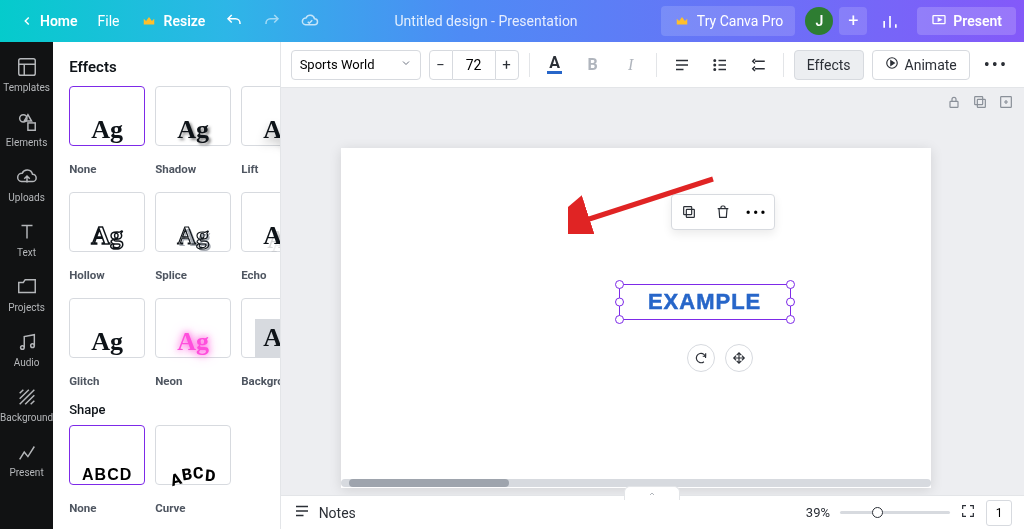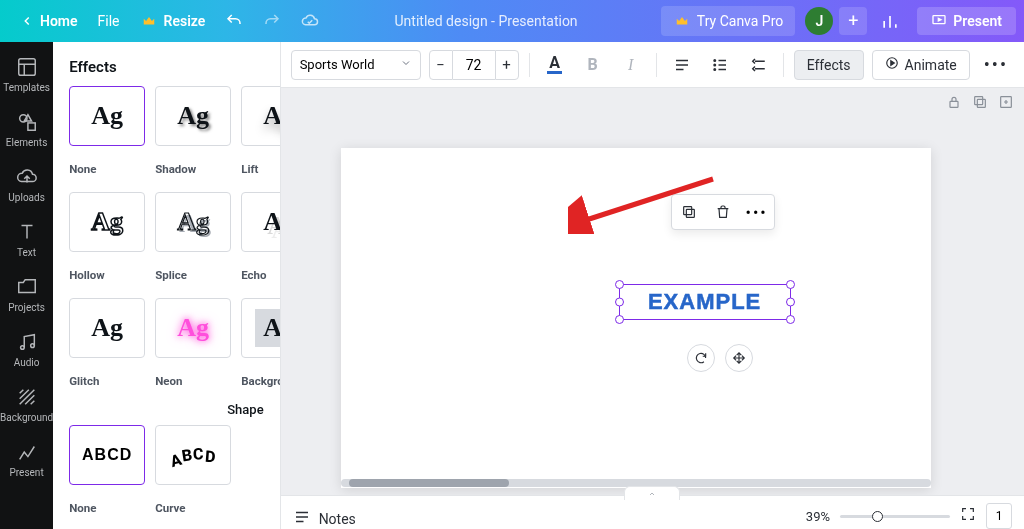"Ag" .thumb { align-items: center -> flex-end }
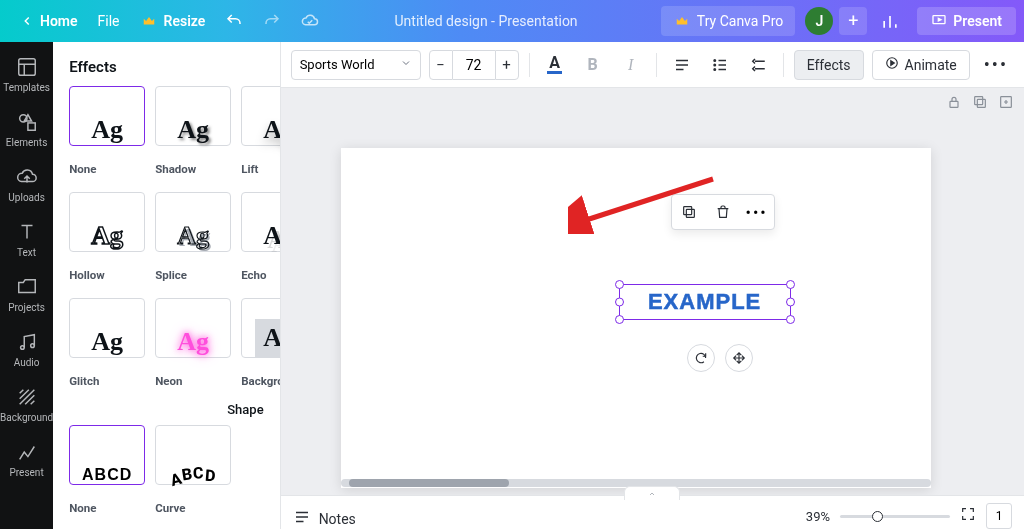"Shape" .panel-section-label { text-align: right -> none }
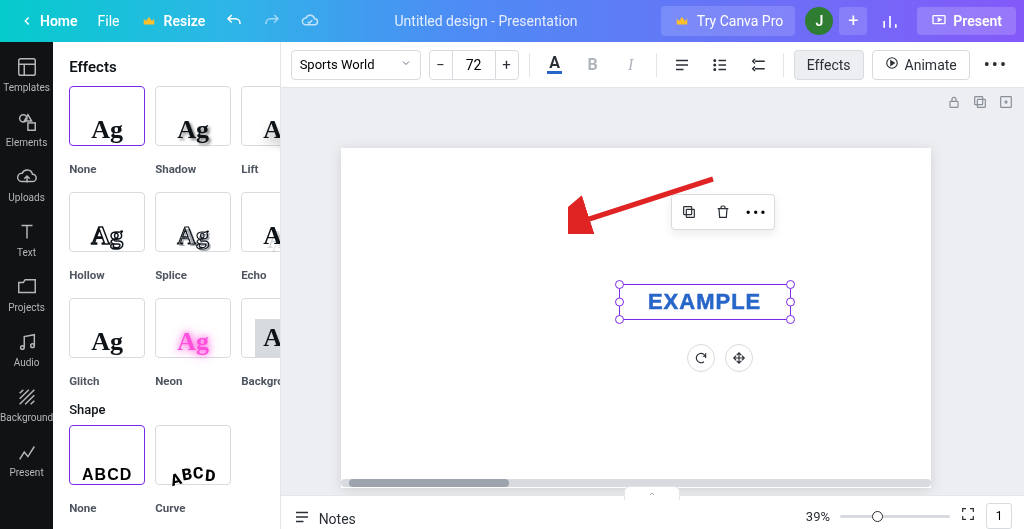"Notes" .bottombar { align-items: flex-end -> center }
